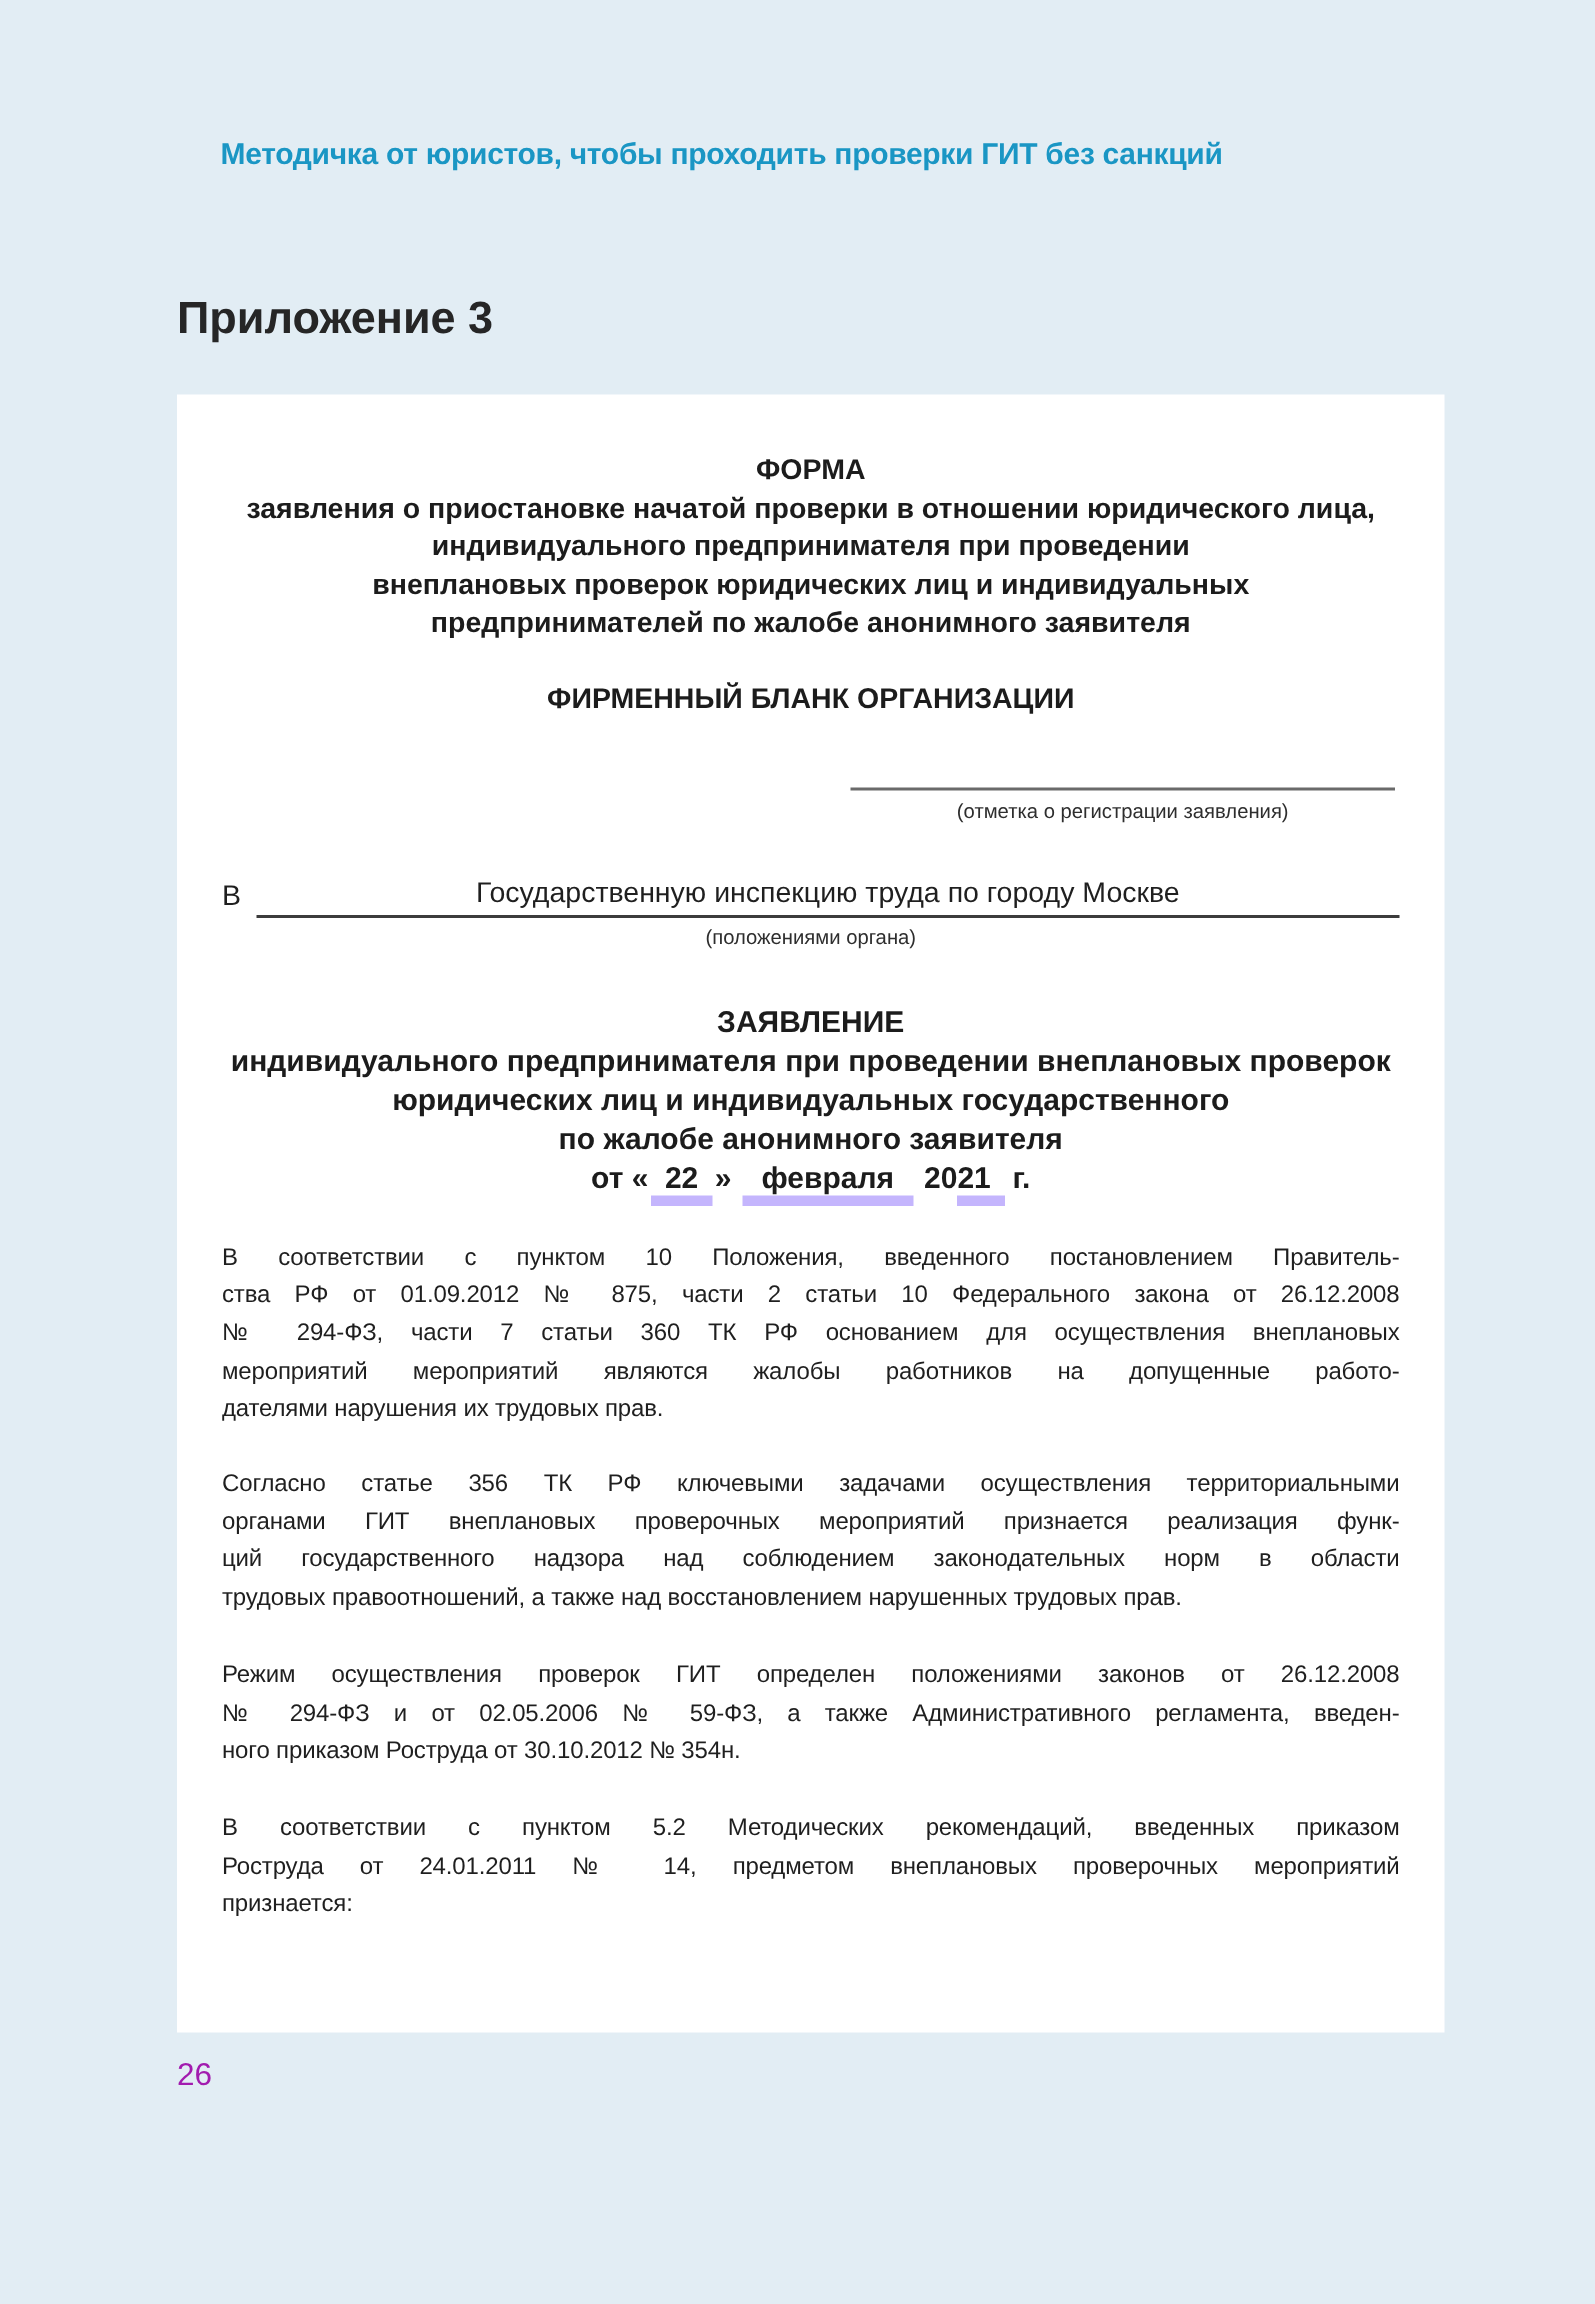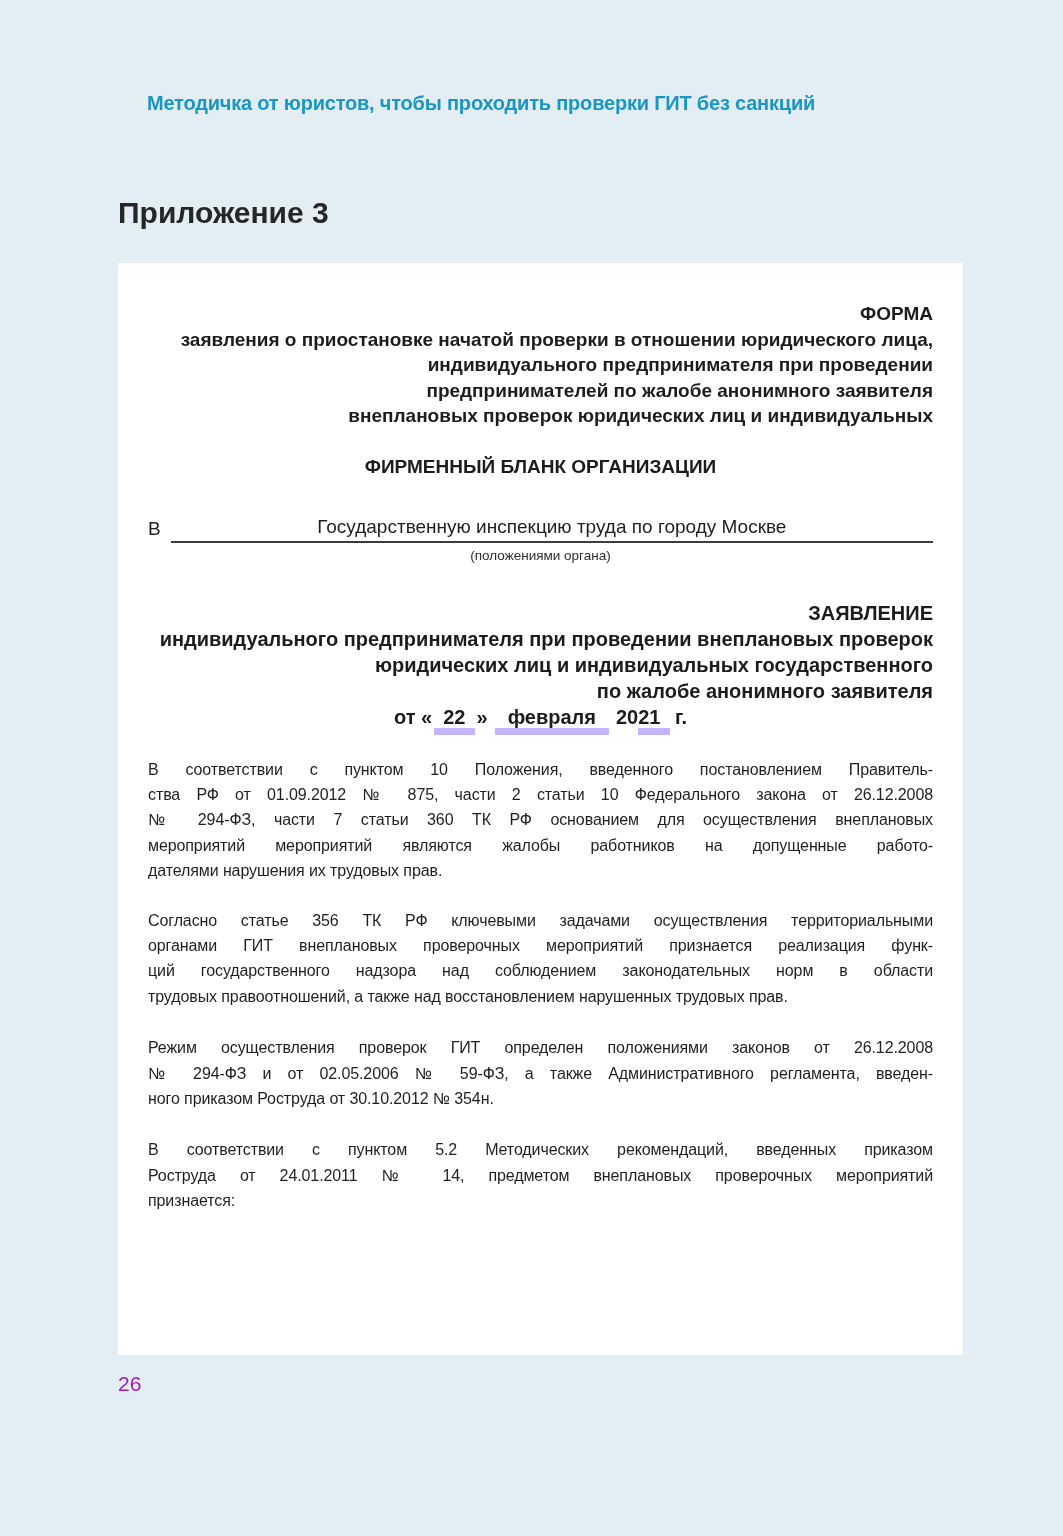"ФОРМА" .center-block .line { text-align: right -> center }
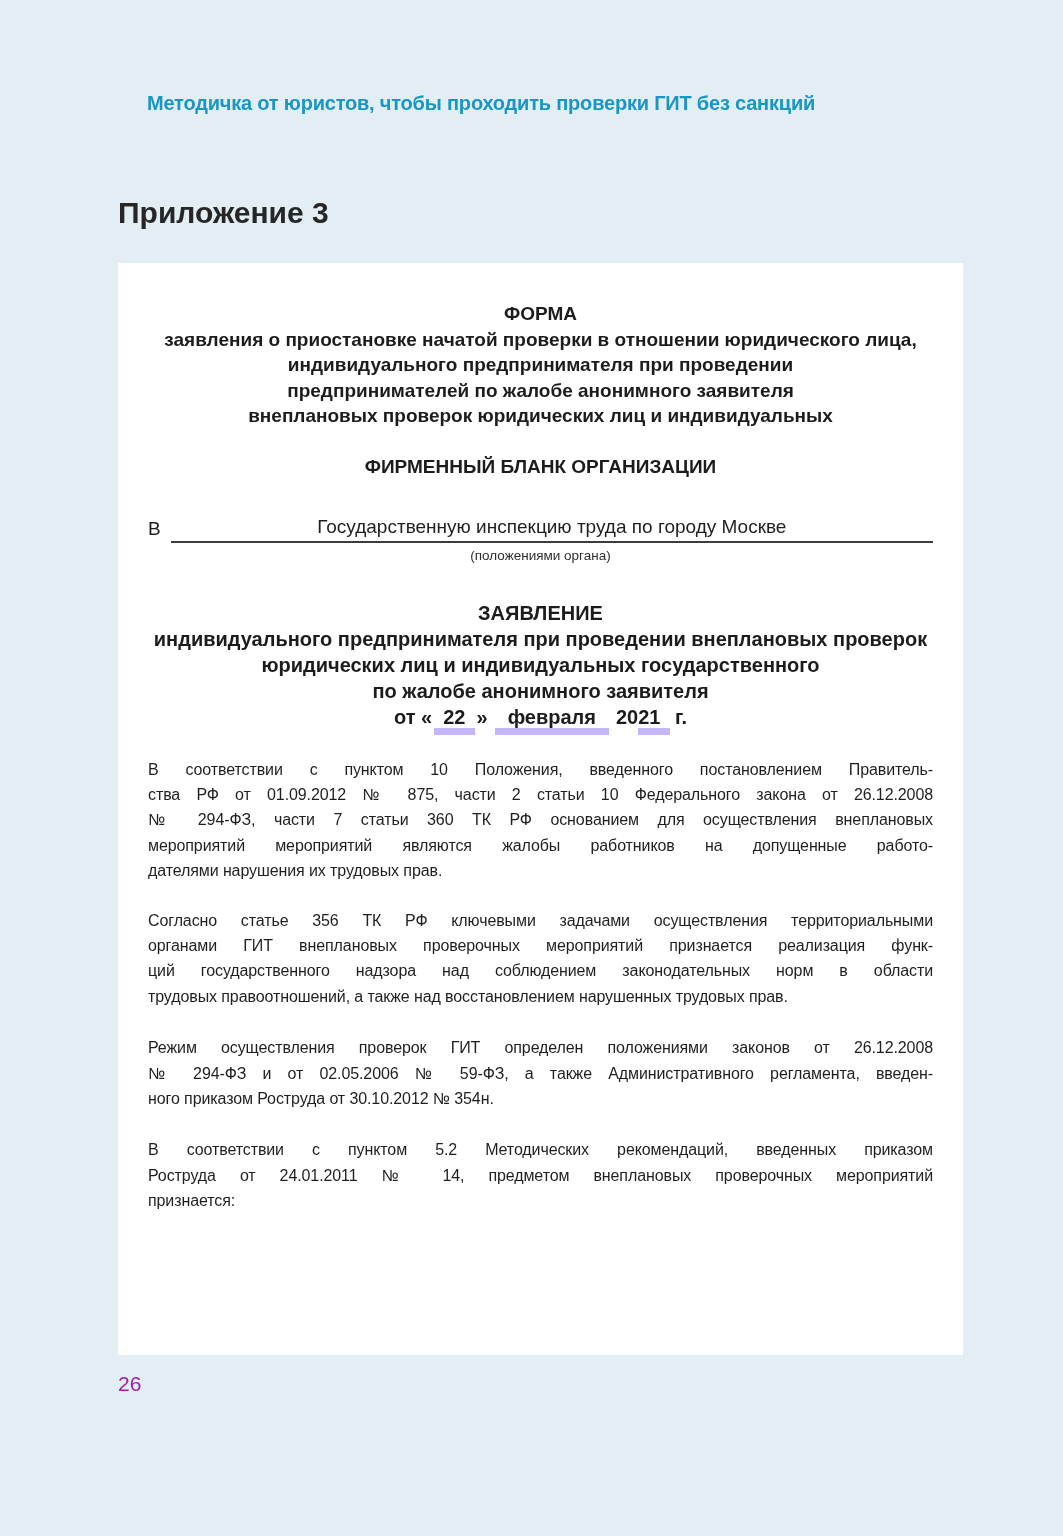"предпринимателей по жалобе анонимного" div.line { order: before "внеплановых проверок юридических лиц и" -> after "внеплановых проверок юридических лиц и" }
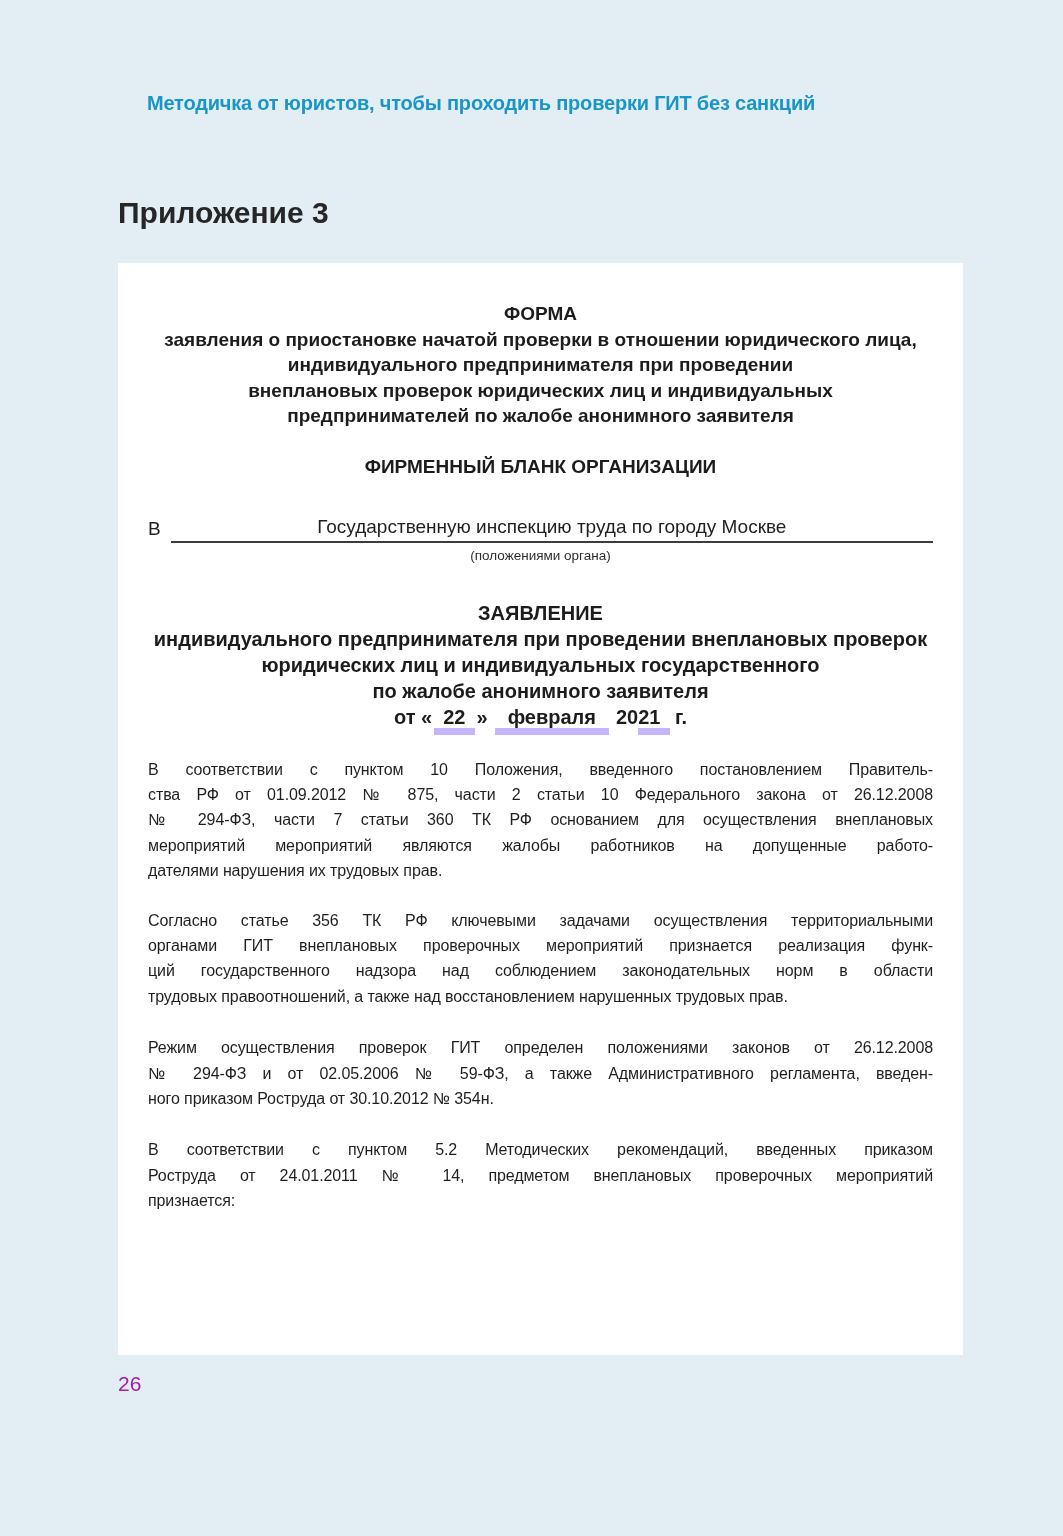"(отметка о регистрации заявления)" div.registration { html: none -> <div> <span>(отметка о регистрации заявления)</span> </div> }
